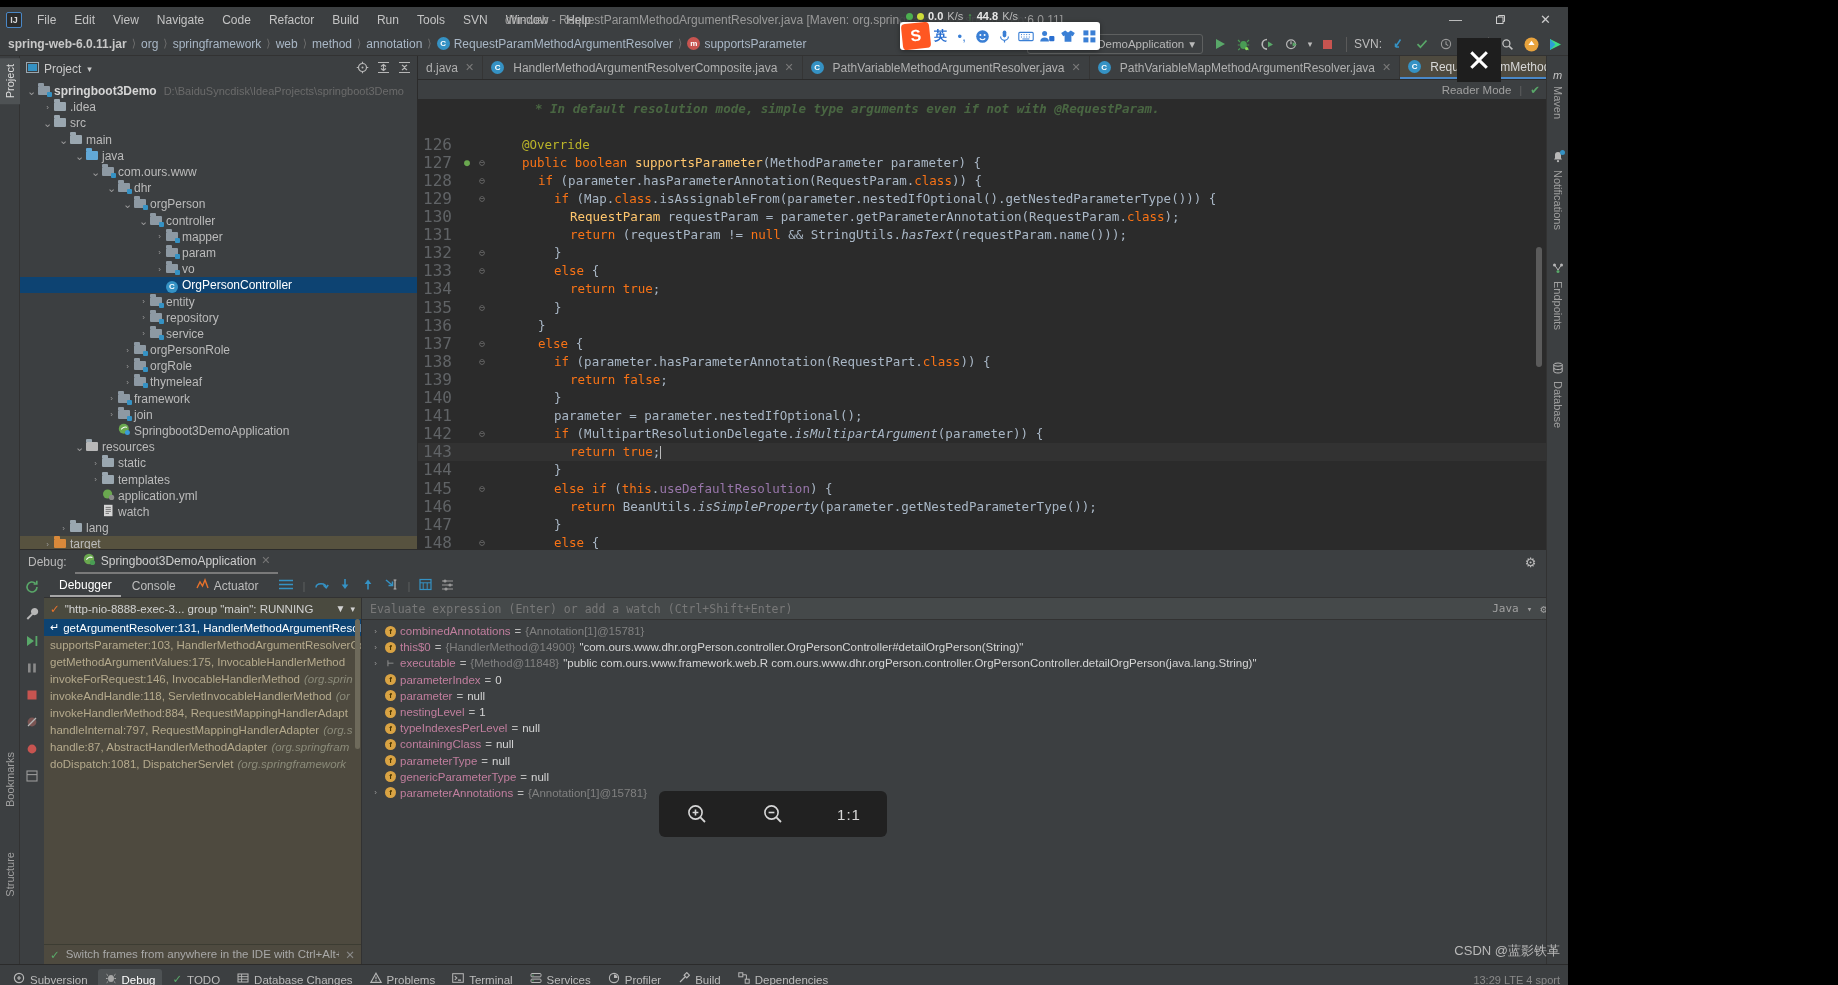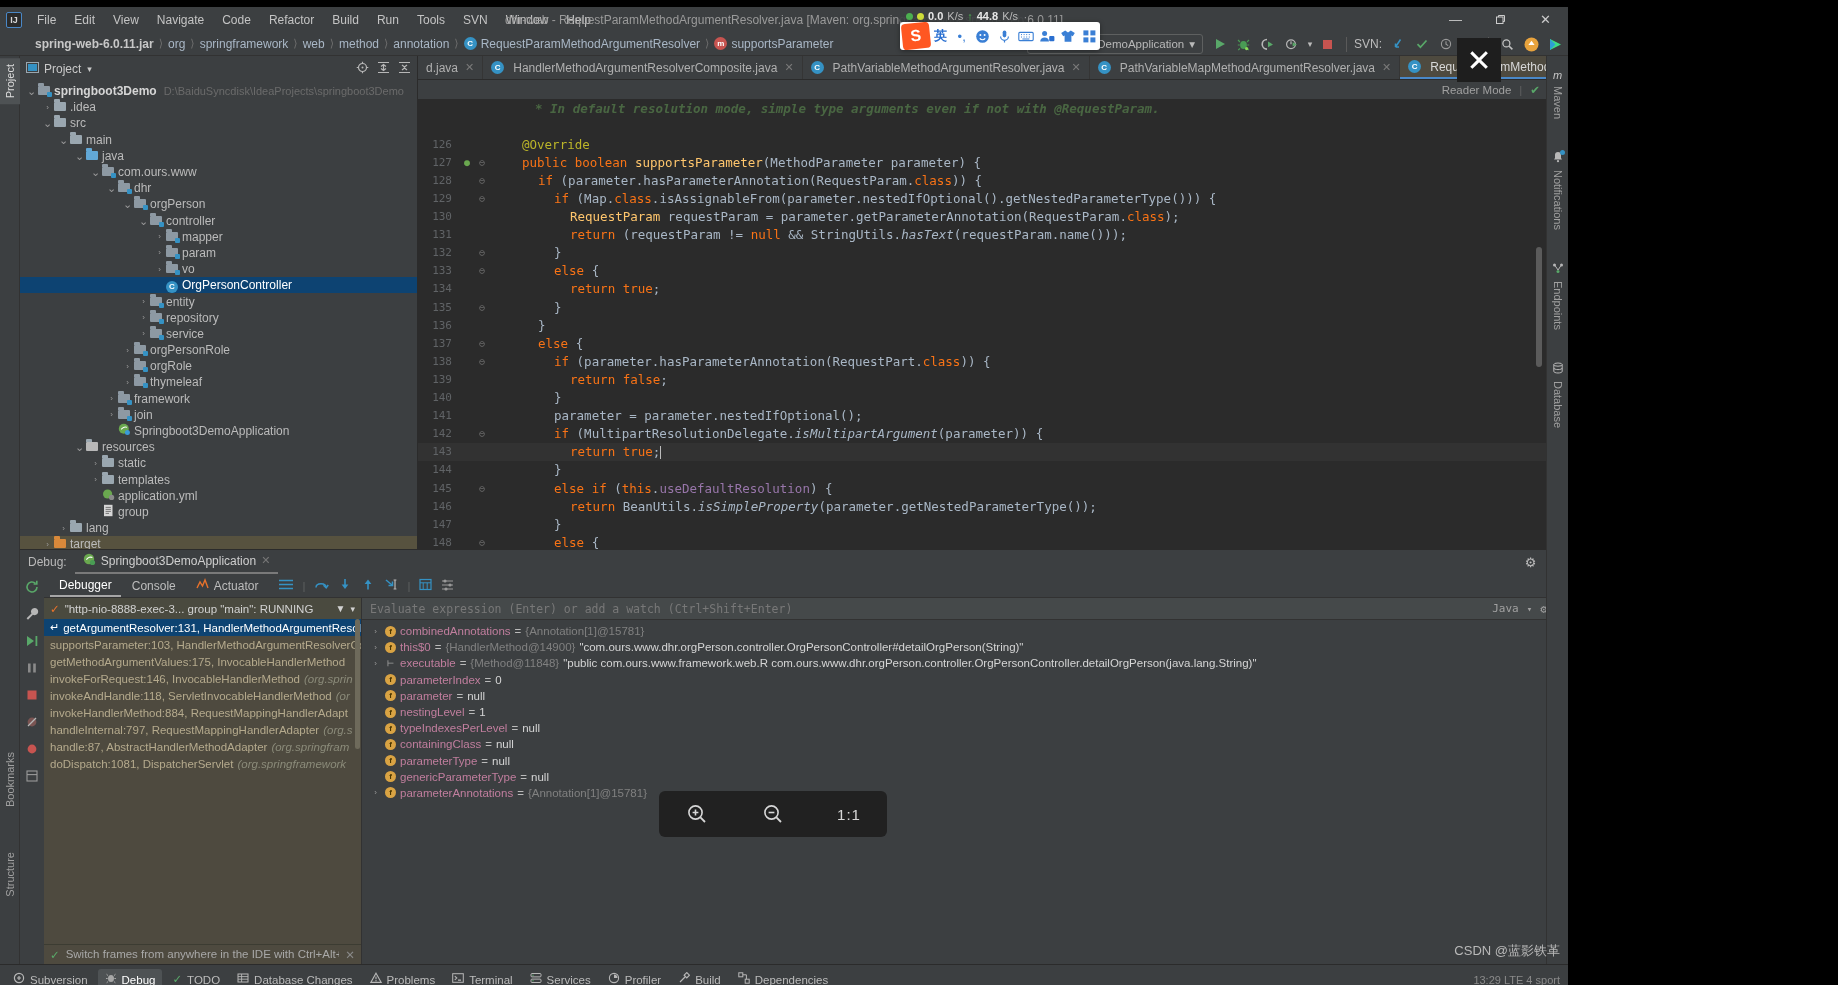"spring-web-6.0.11.jar" .crumb .b { margin-left: 27px -> none }
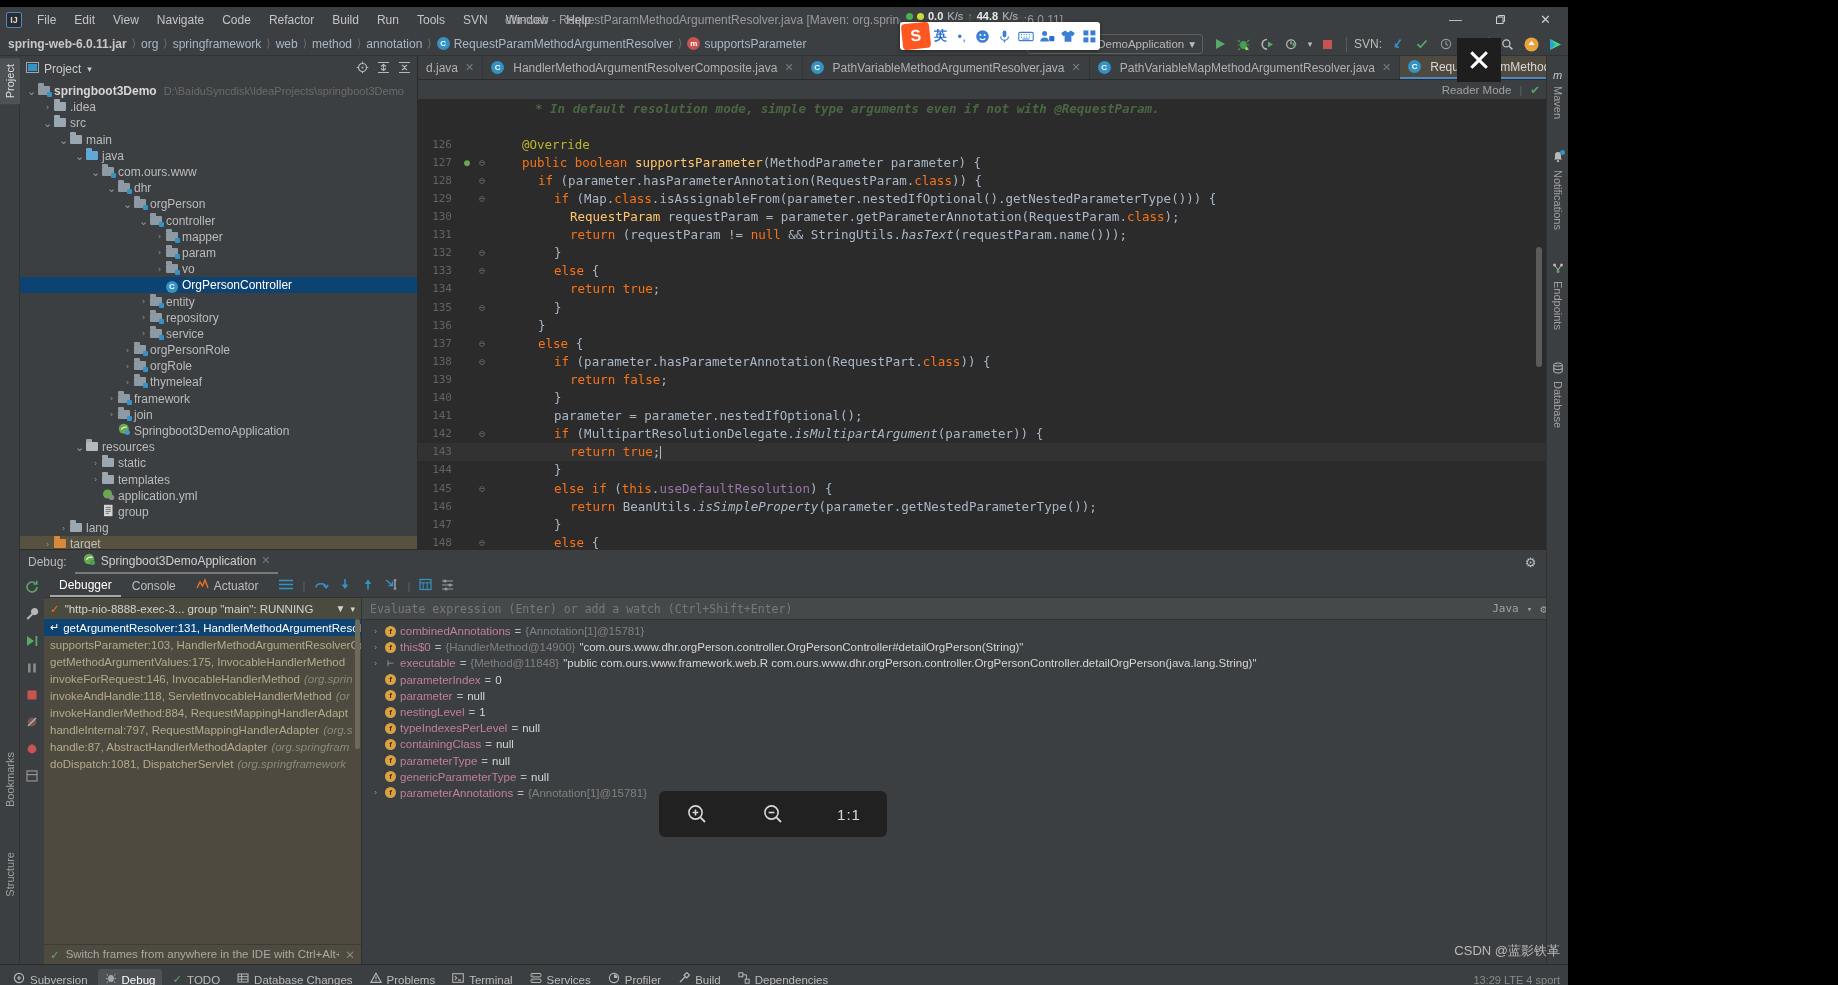"126" .ln { font-size: 11px -> 16px }
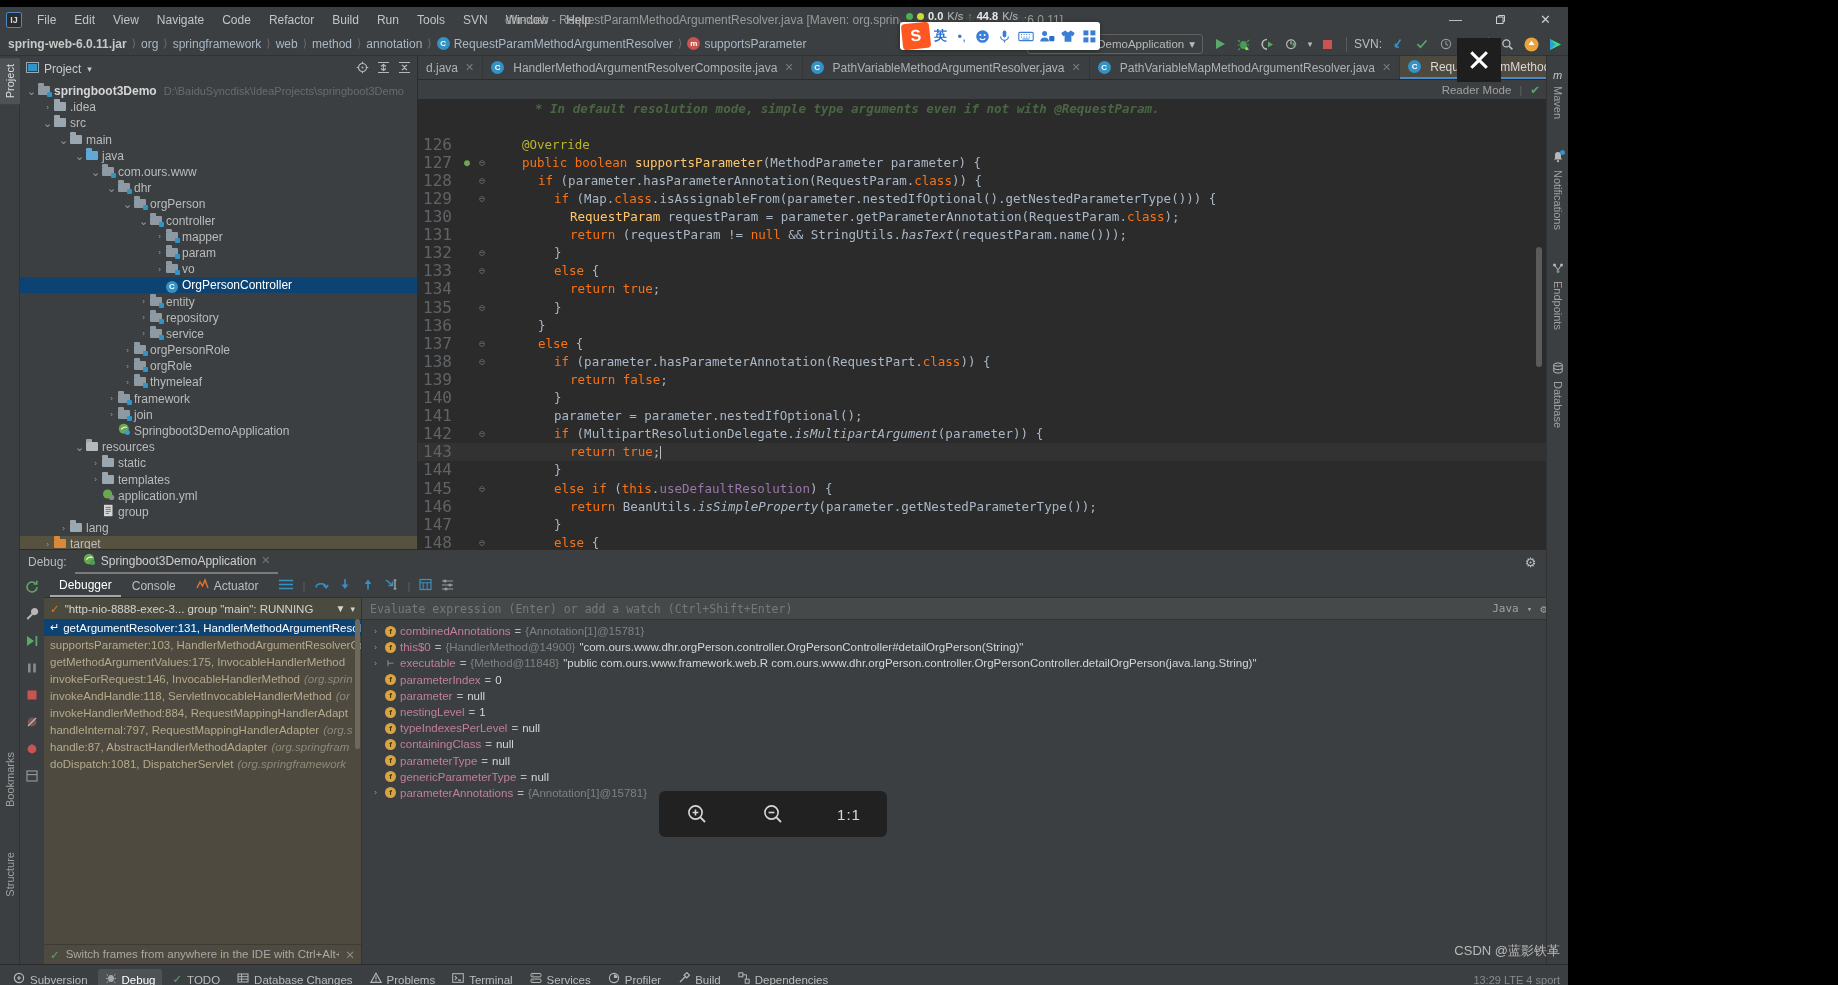"group" span { text: group -> watch }
